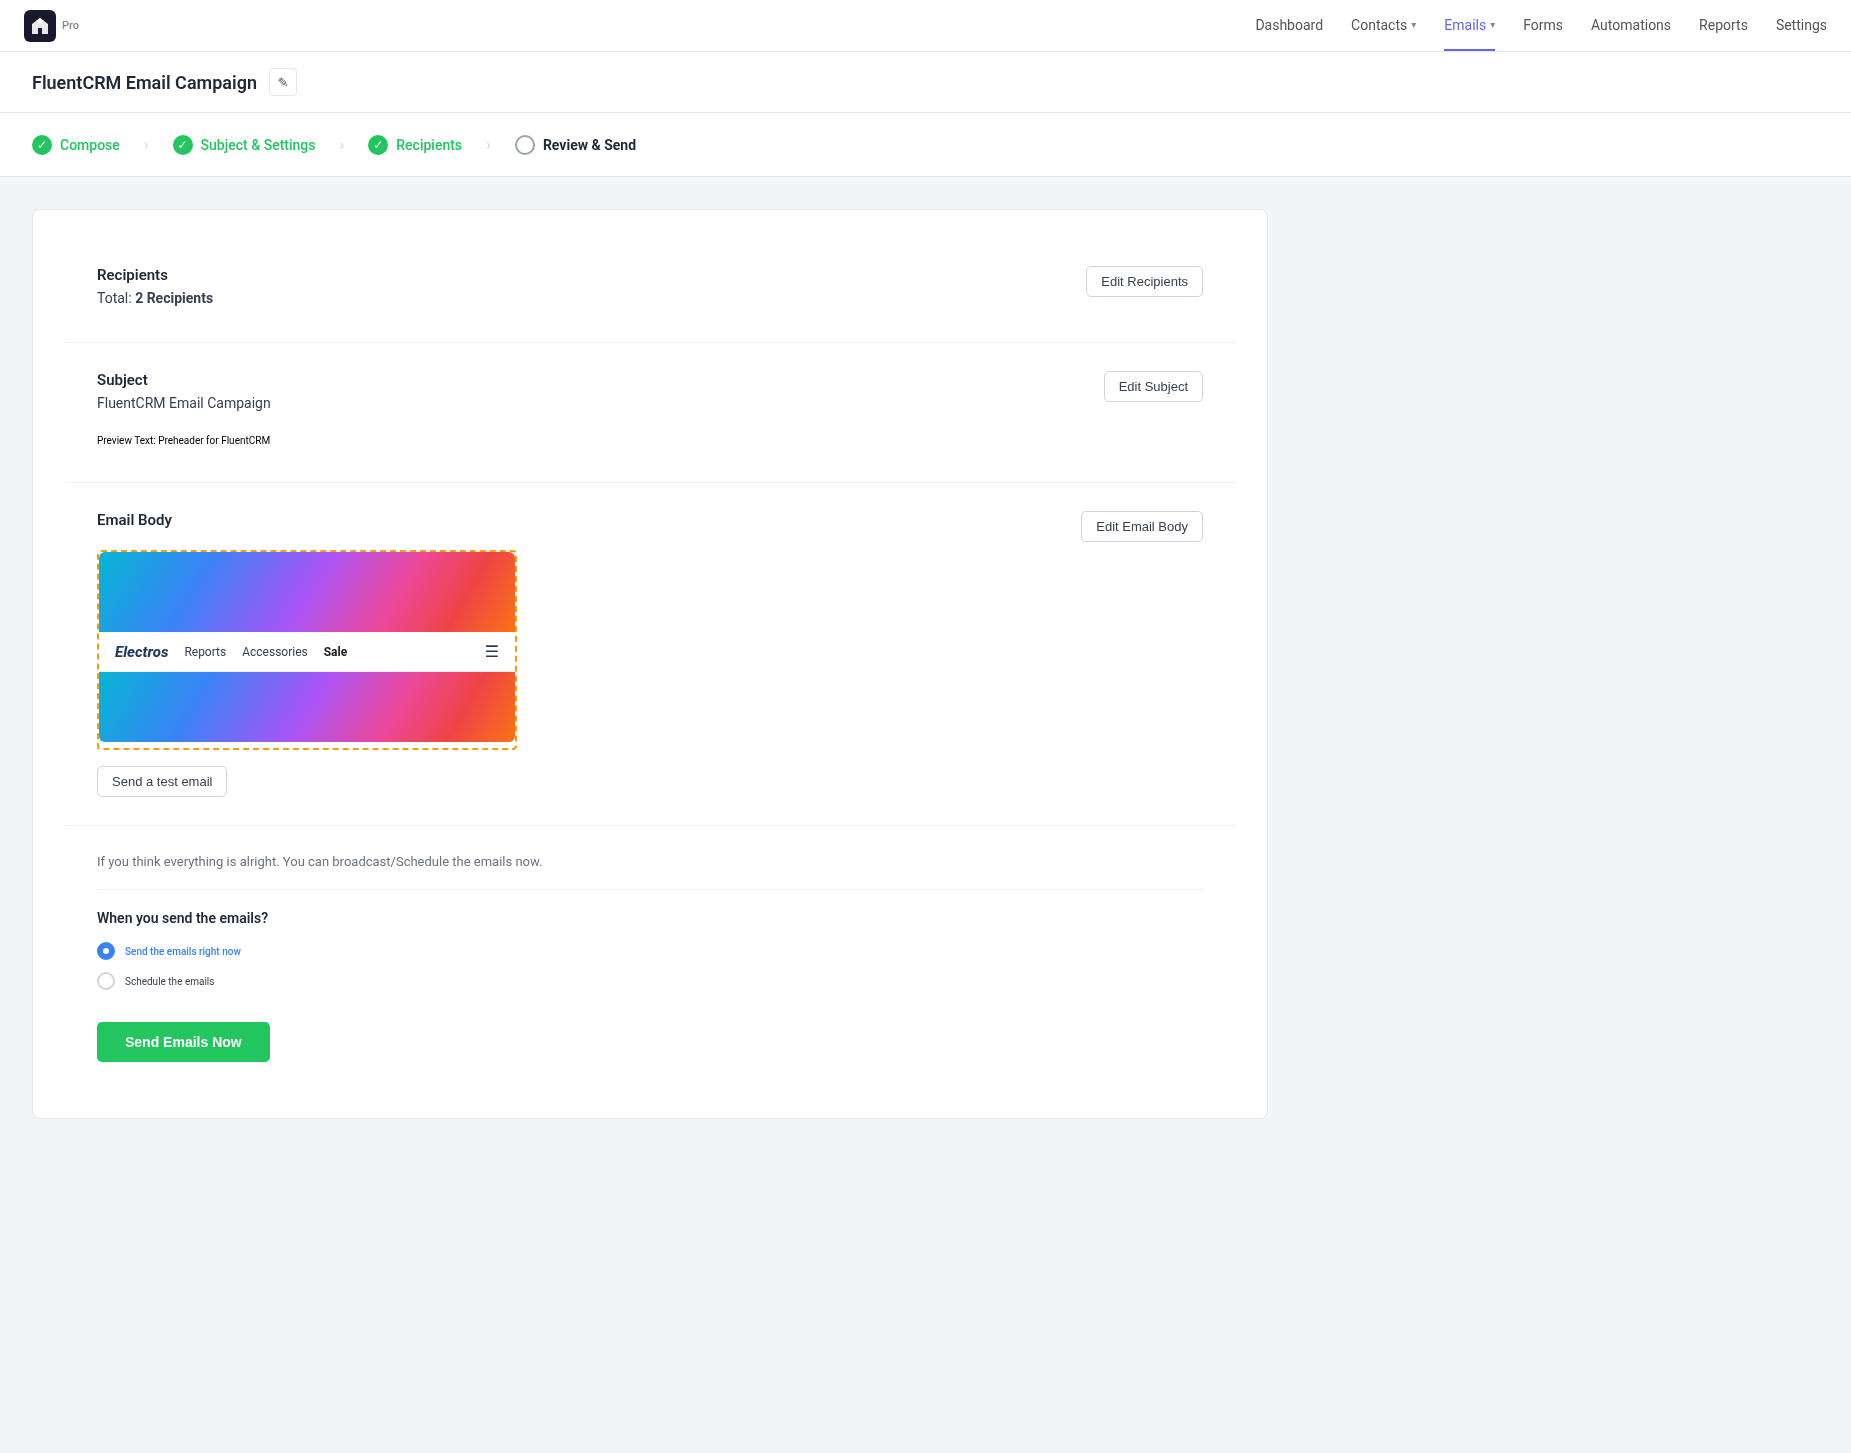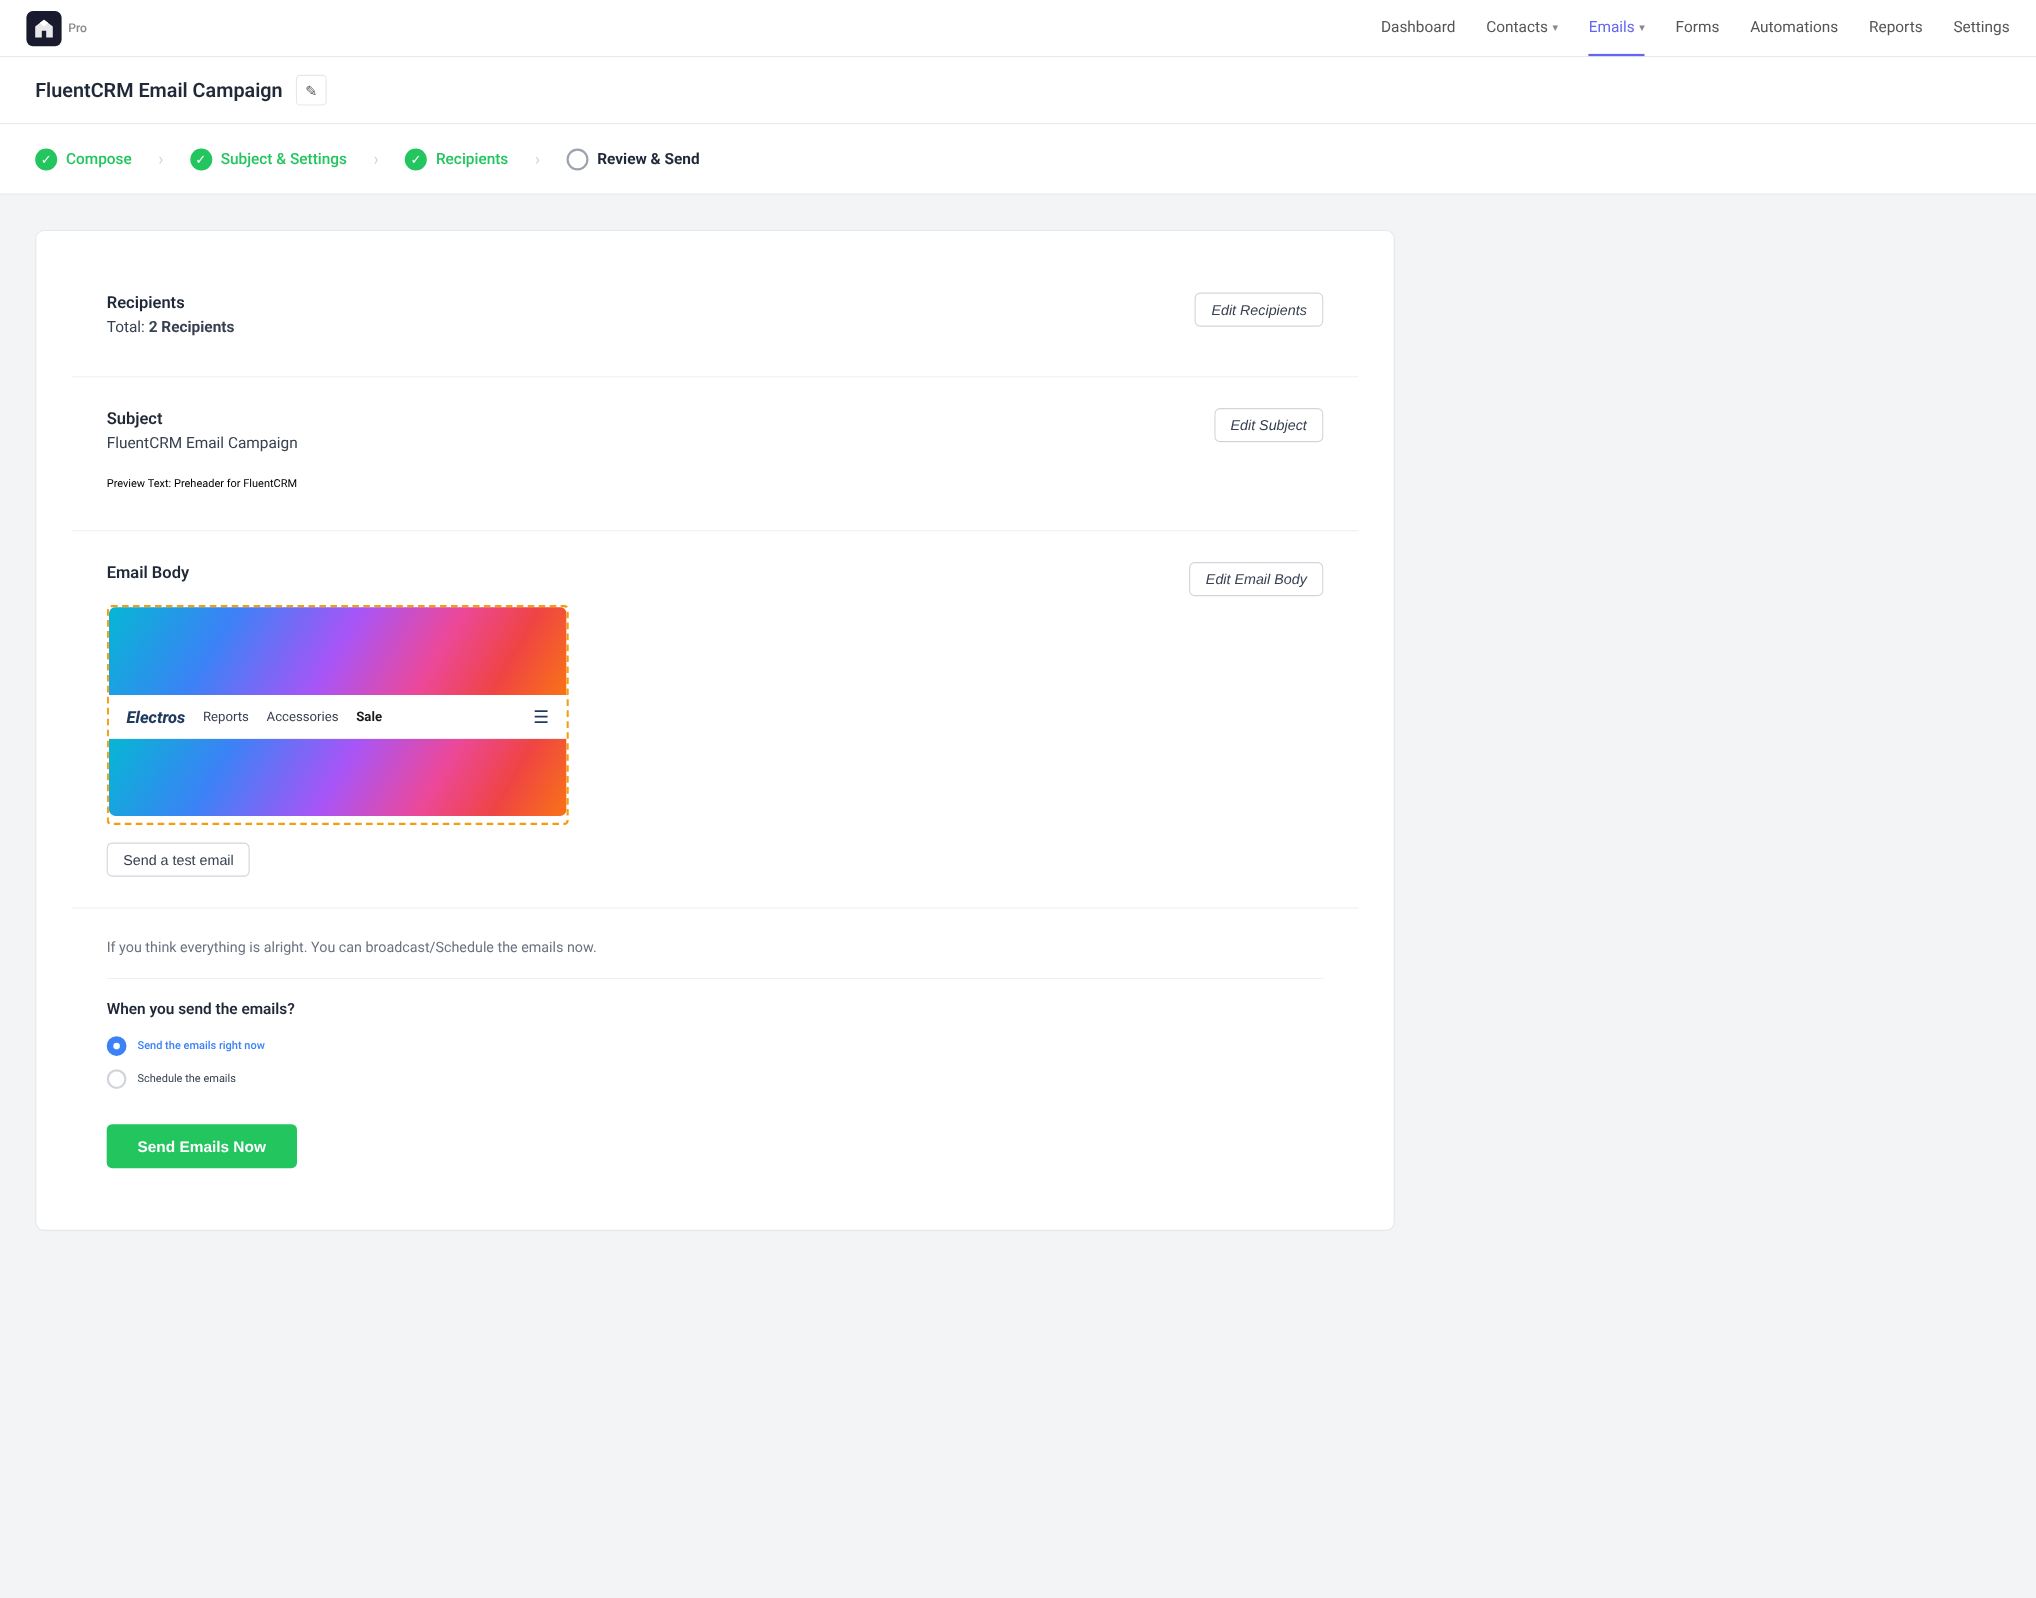"Edit Recipients" .edit-btn { font-style: italic -> none }
